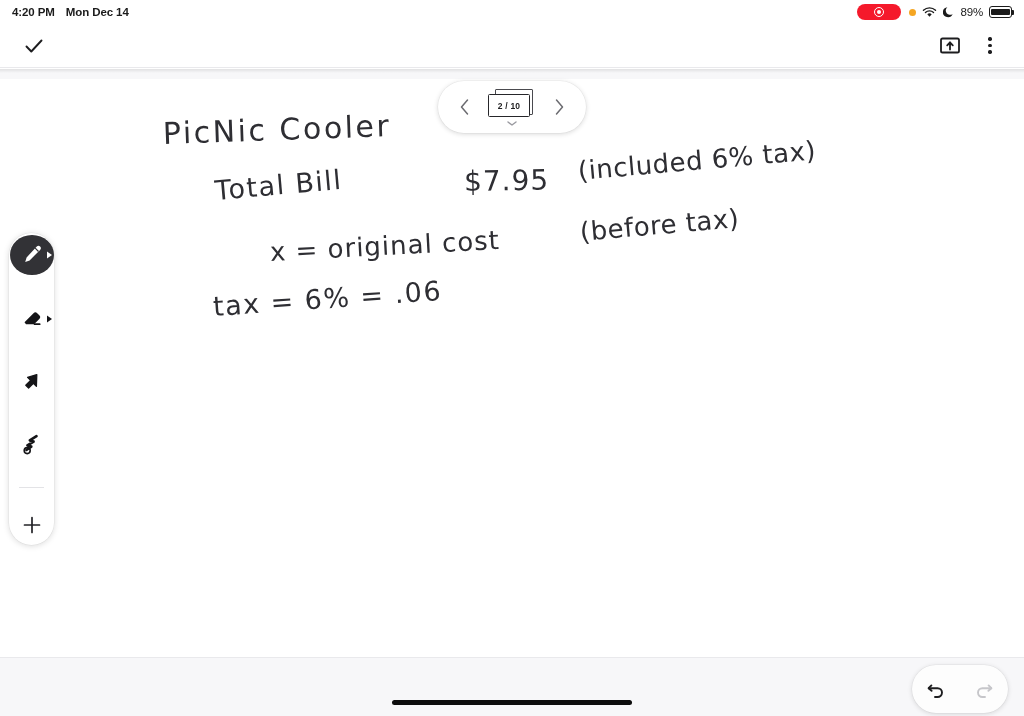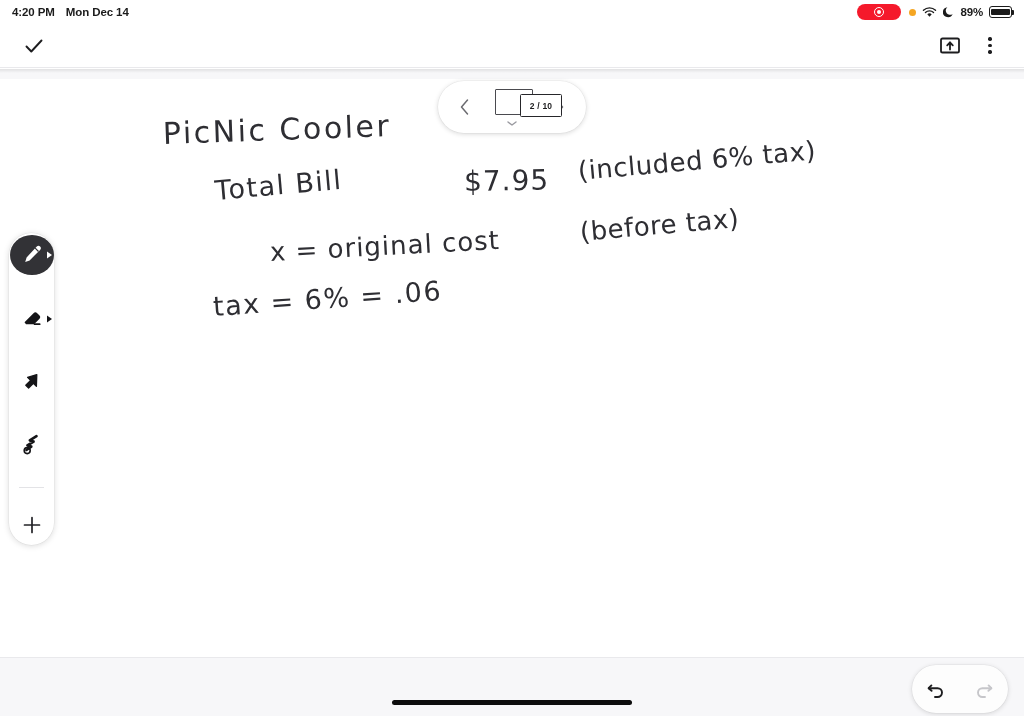"89%" .batt-pct { font-weight: bold -> normal }
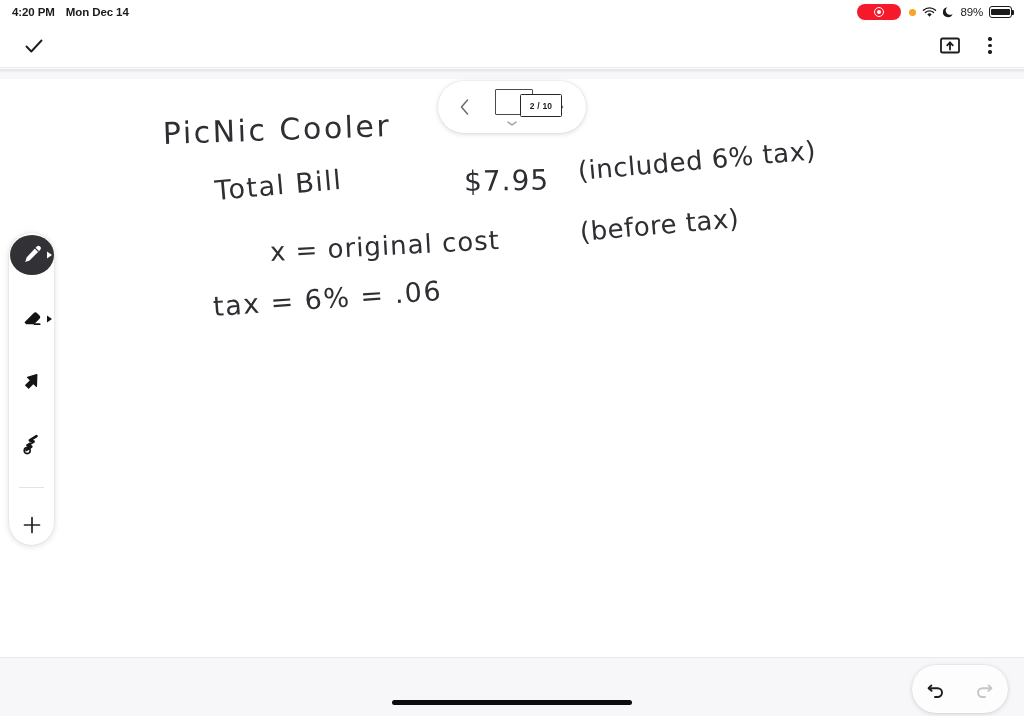"2 / 10" .thumb-front { margin-left: 32px -> none }
